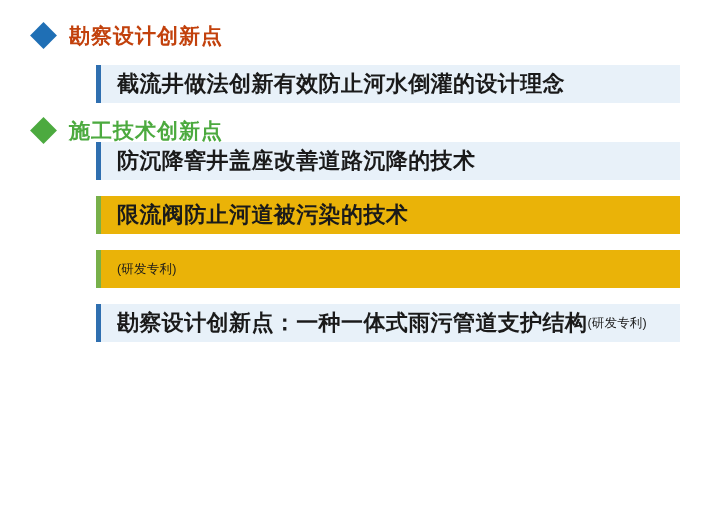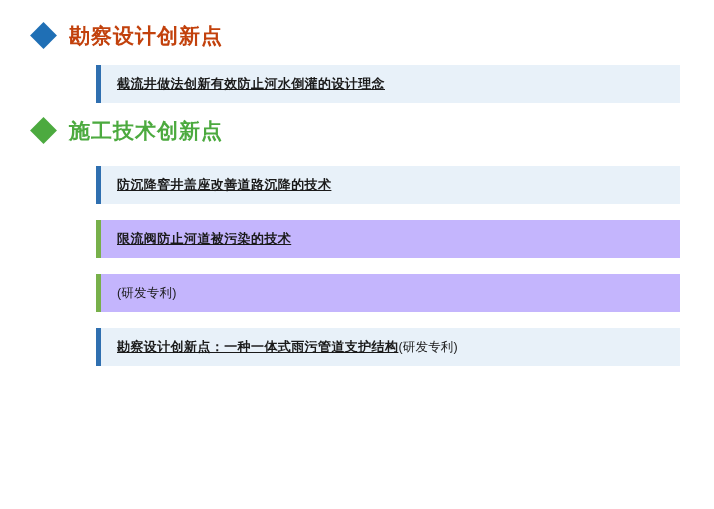"截流井做法创新有效防止河水倒灌的设计理念" .item-text { font-size: 13px -> 22px; text-decoration: underline -> none }
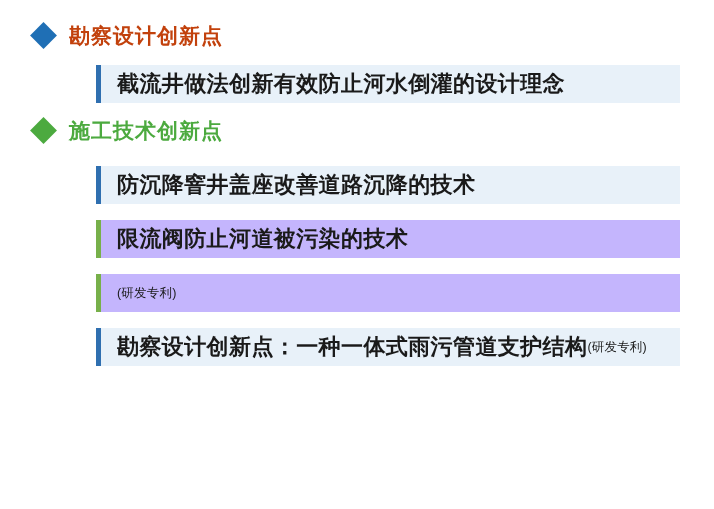"防沉降窨井盖座改善道路沉降的技术" .group-second { margin-top: 24px -> none }
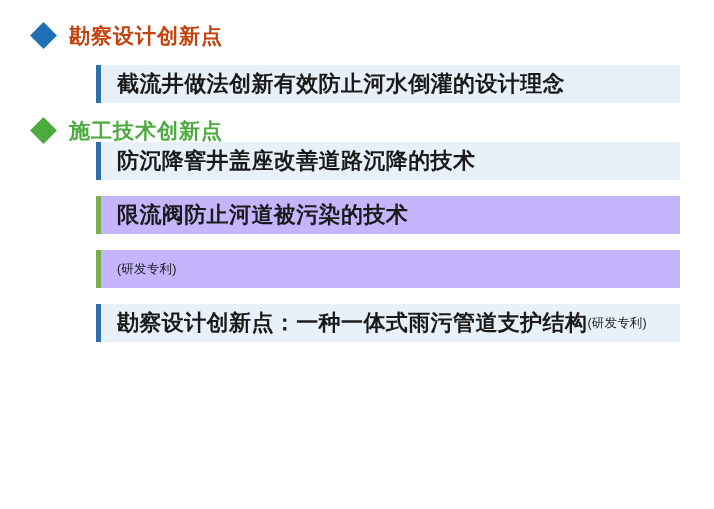"限流阀防止河道被污染的技术" .item.green { background: #c4b5fd -> #eab308 }
